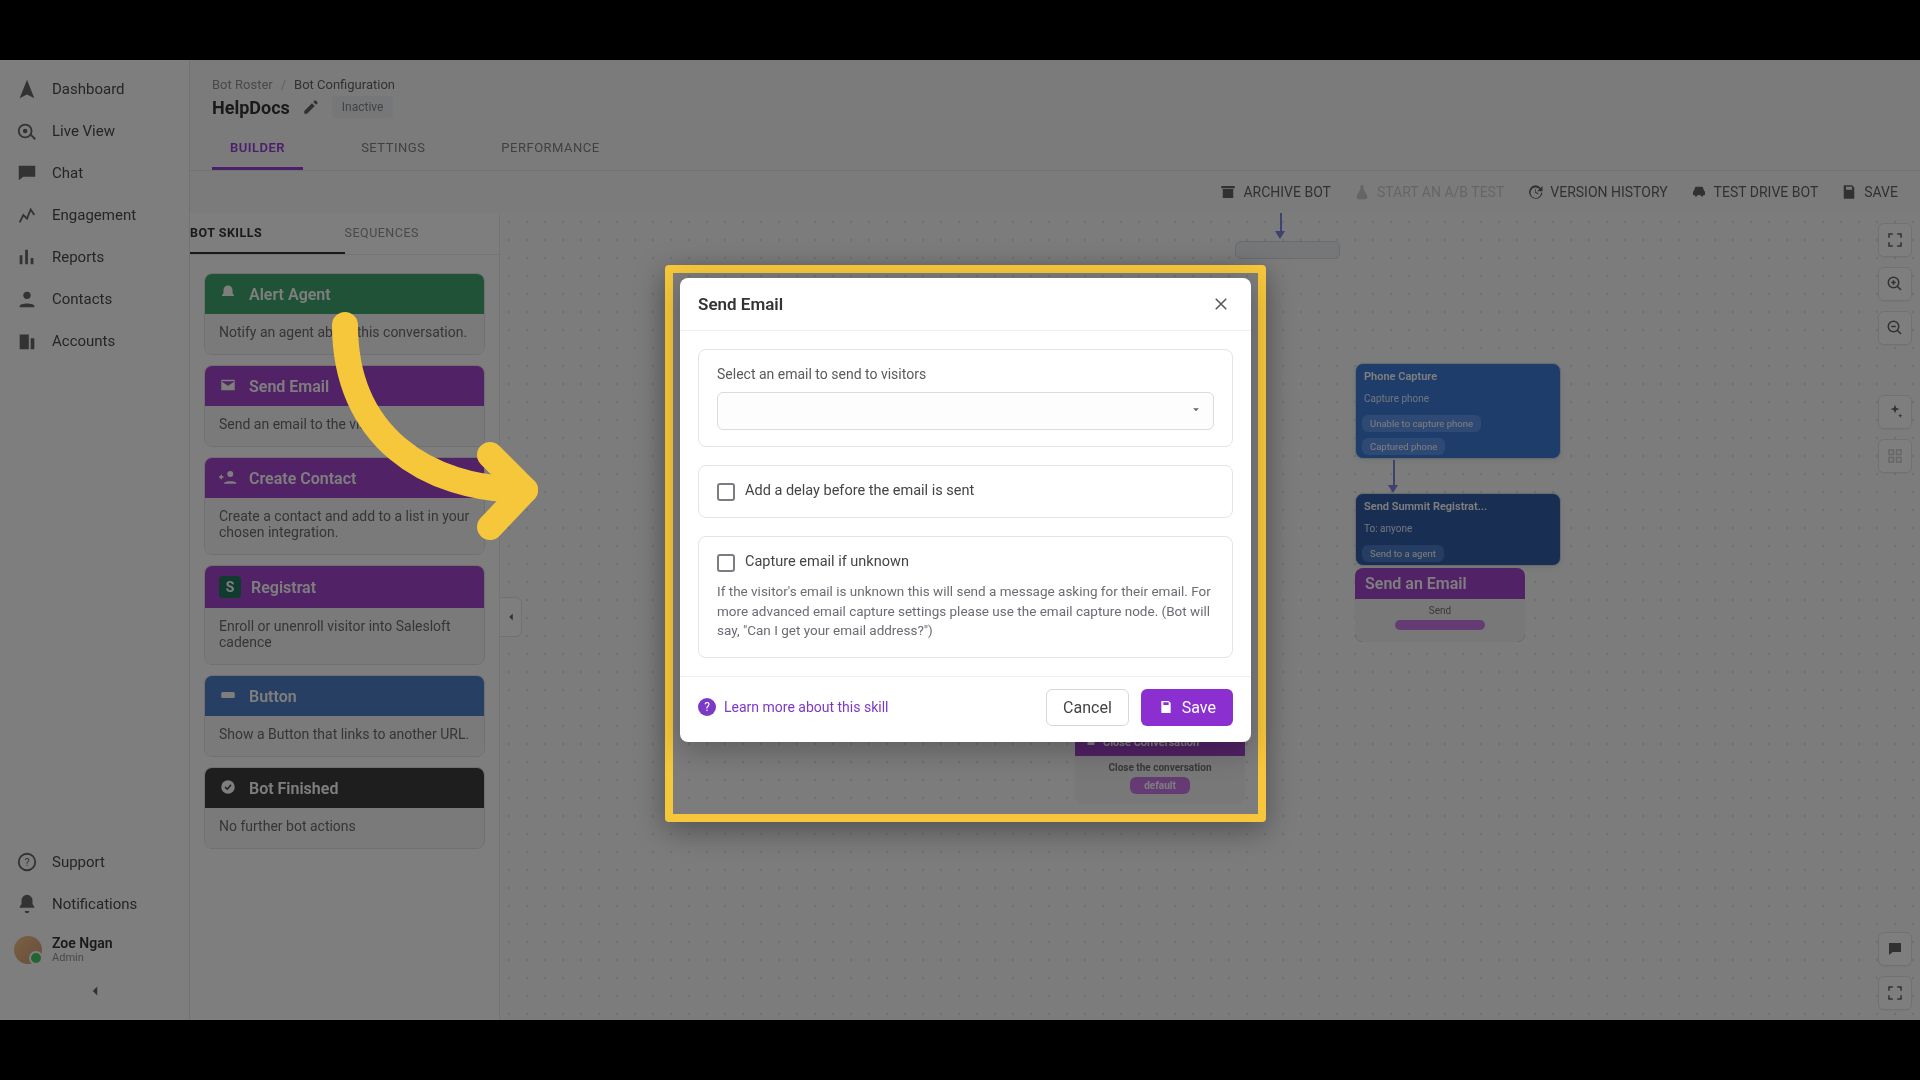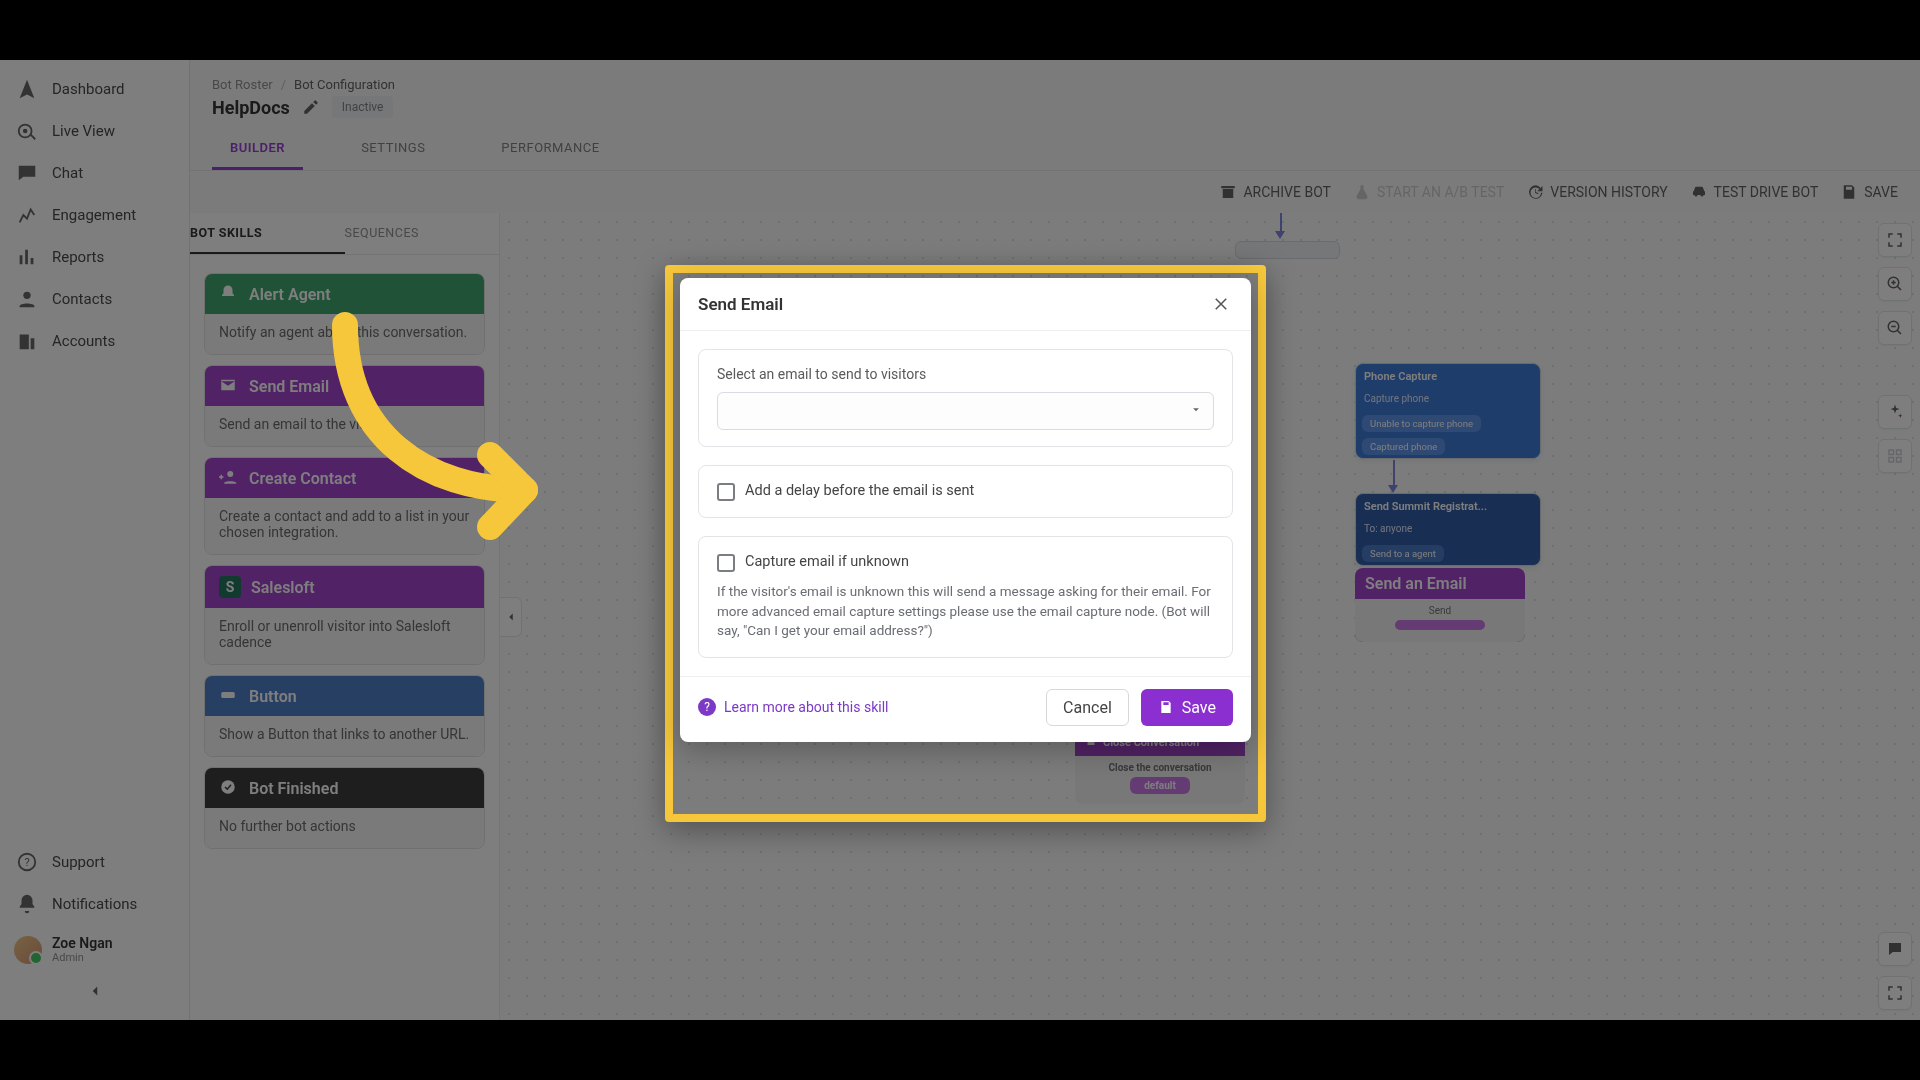"Phone Capture" .fn-pc { width: 186px -> 206px }
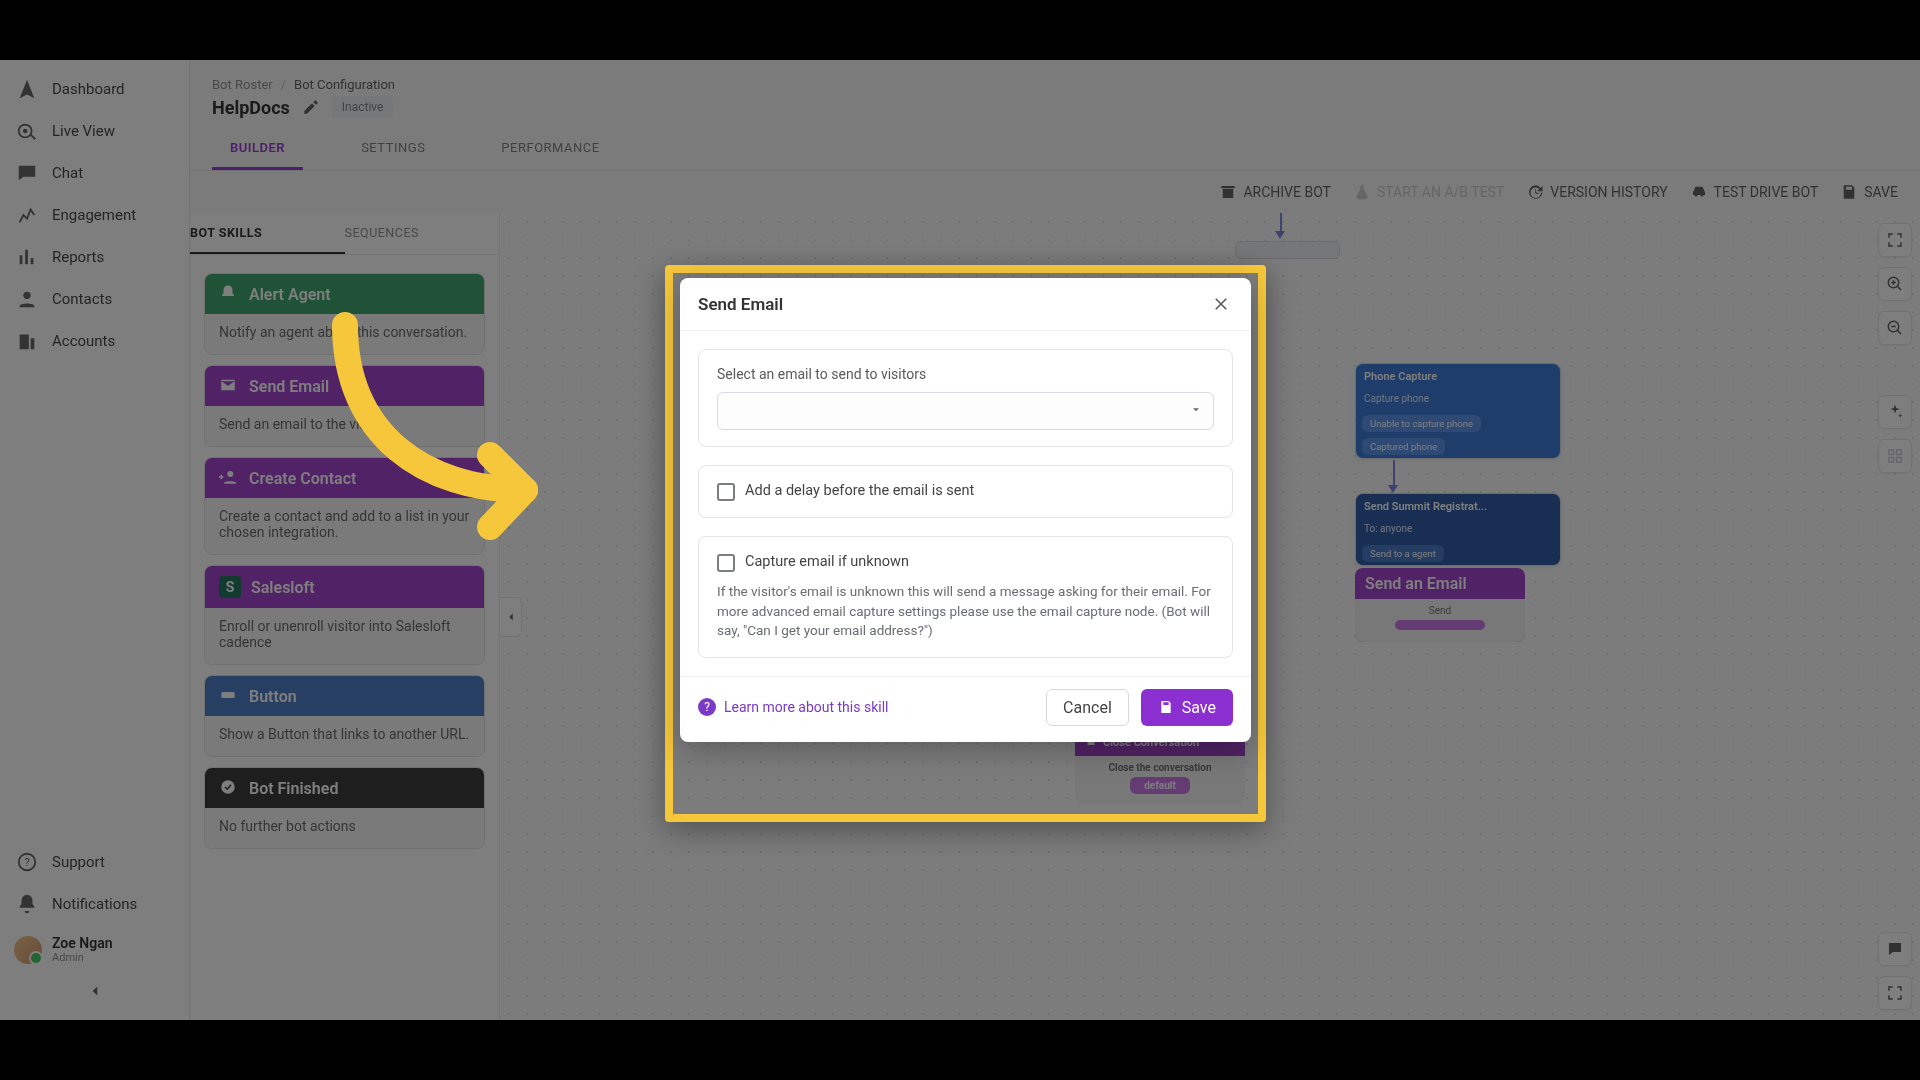"Salesloft" span { text: Salesloft -> Registrat }
